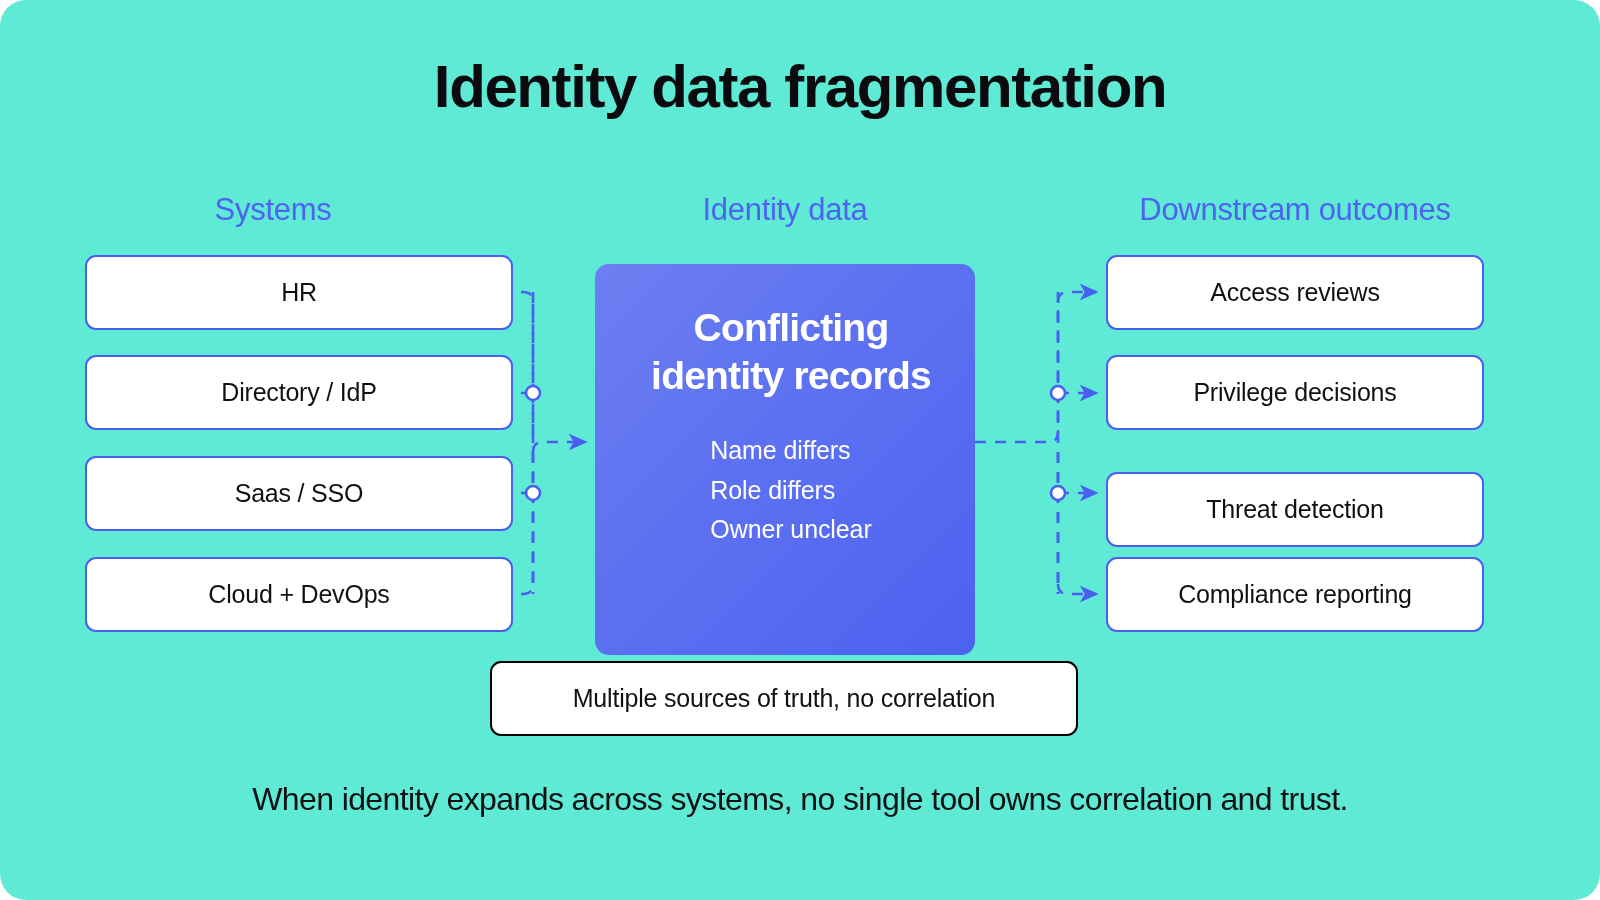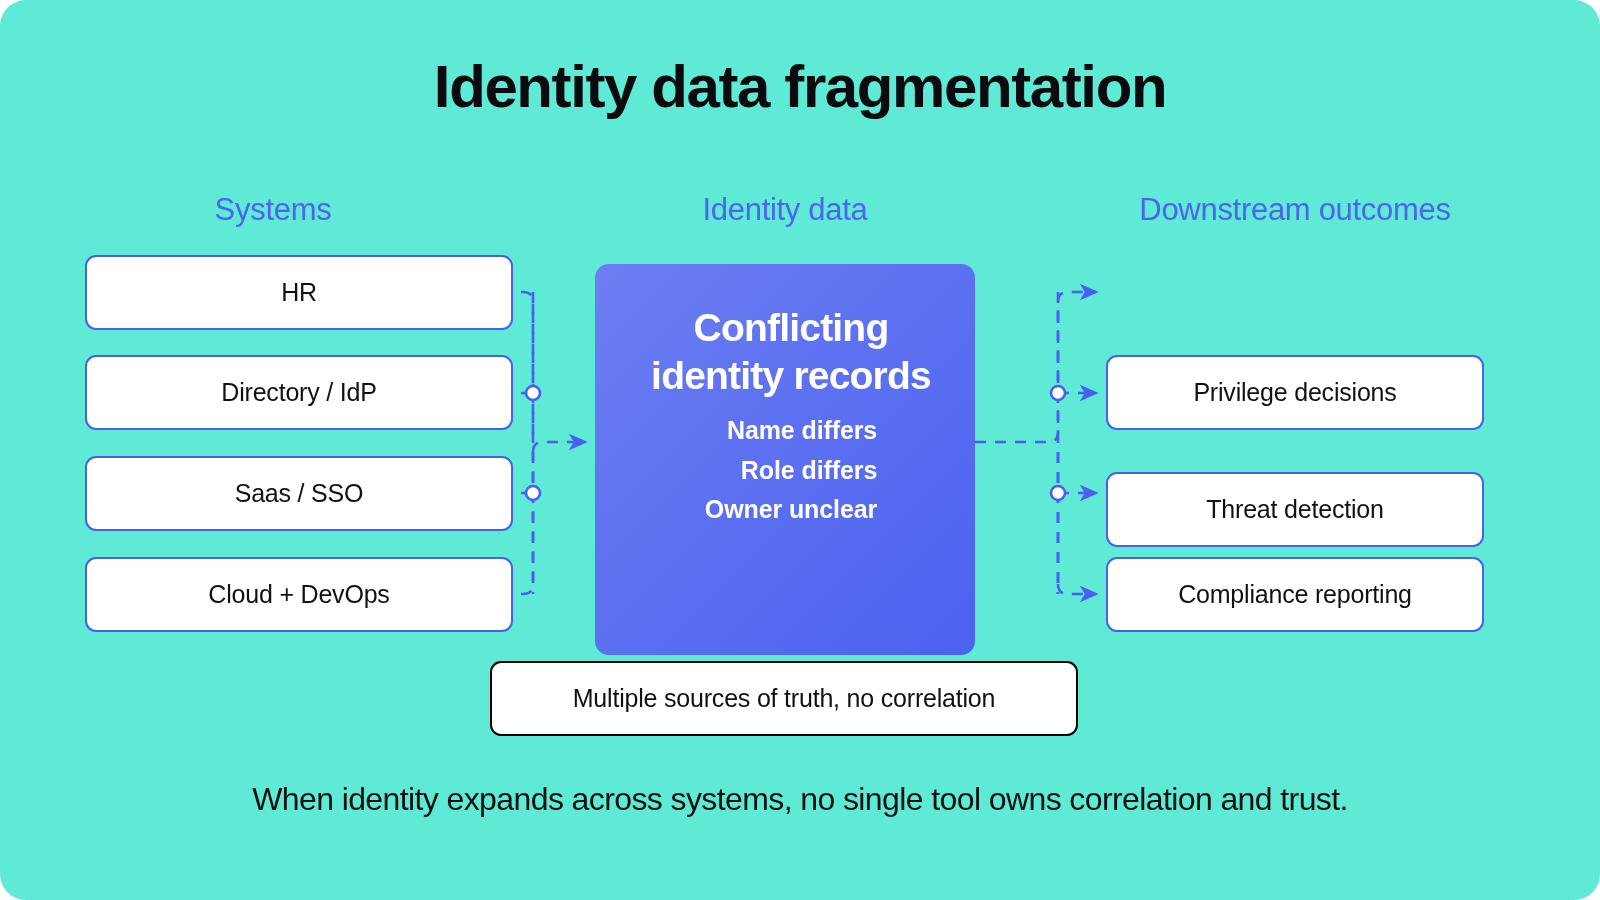"Access reviews" div.node { html: none -> <div>Access reviews</div> }
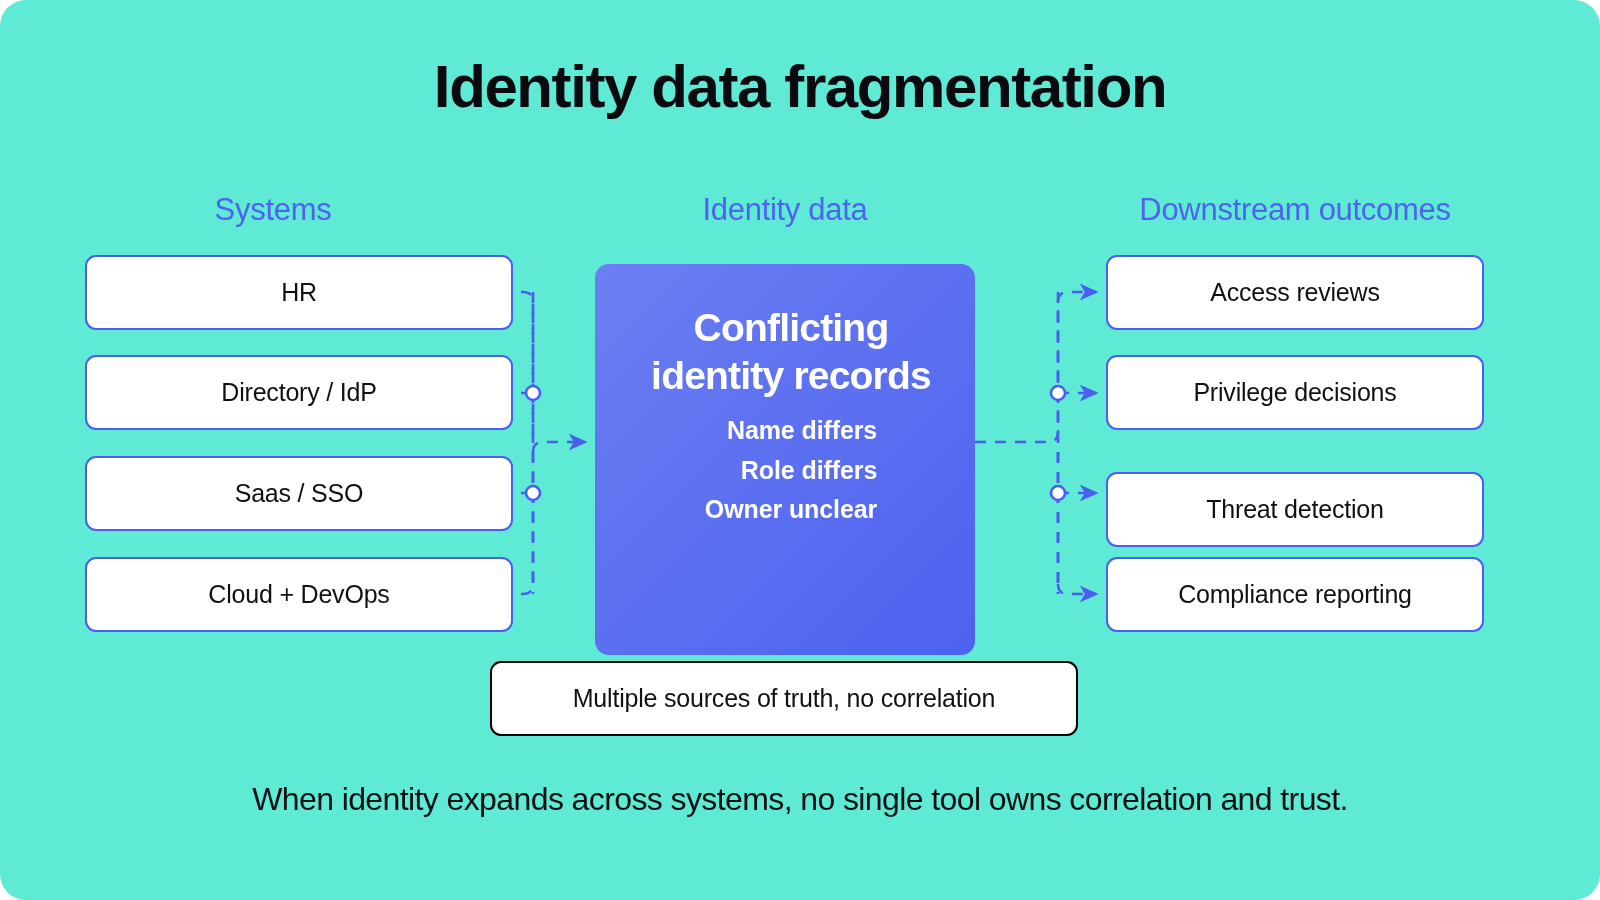"Name differs" #hub-list { font-weight: 700 -> 400; margin-top: 12px -> 32px; text-align: right -> left }
